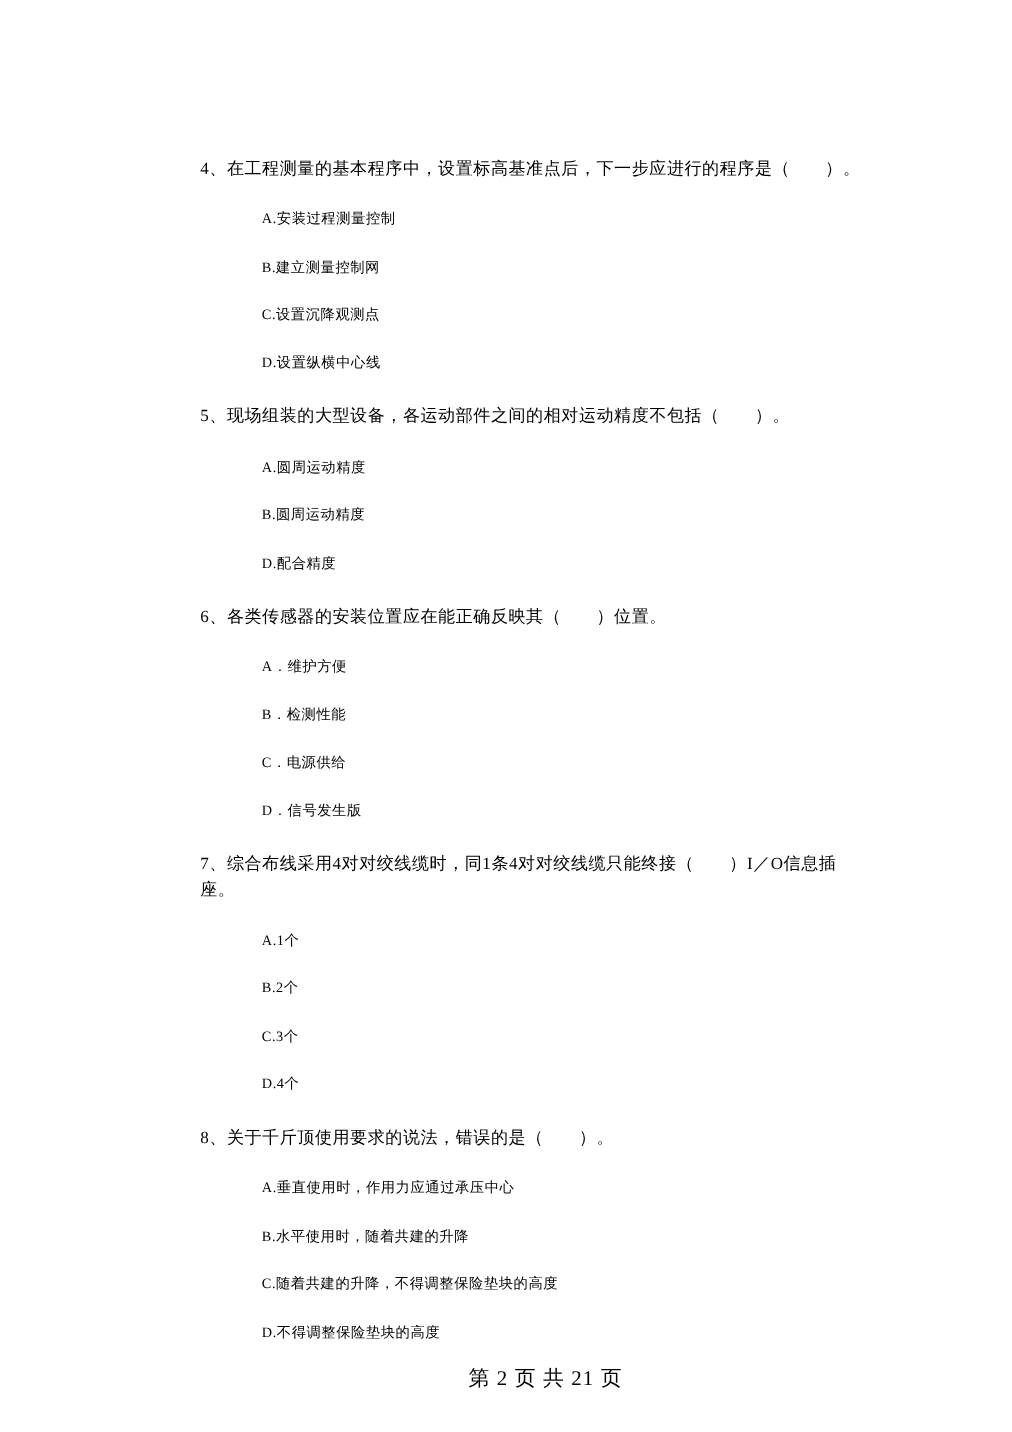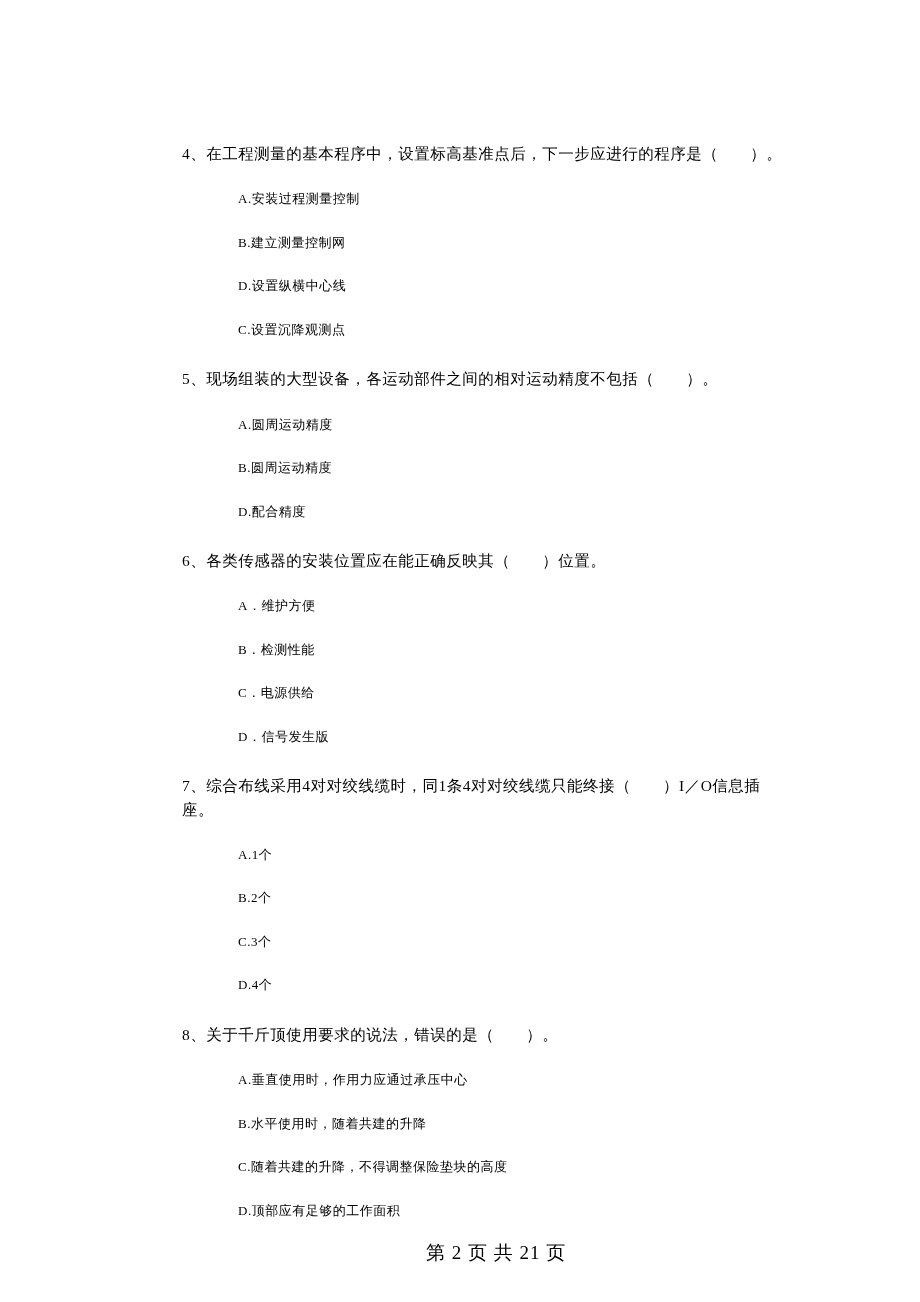"D.设置纵横中心线" div.option { order: before "C.设置沉降观测点" -> after "C.设置沉降观测点" }
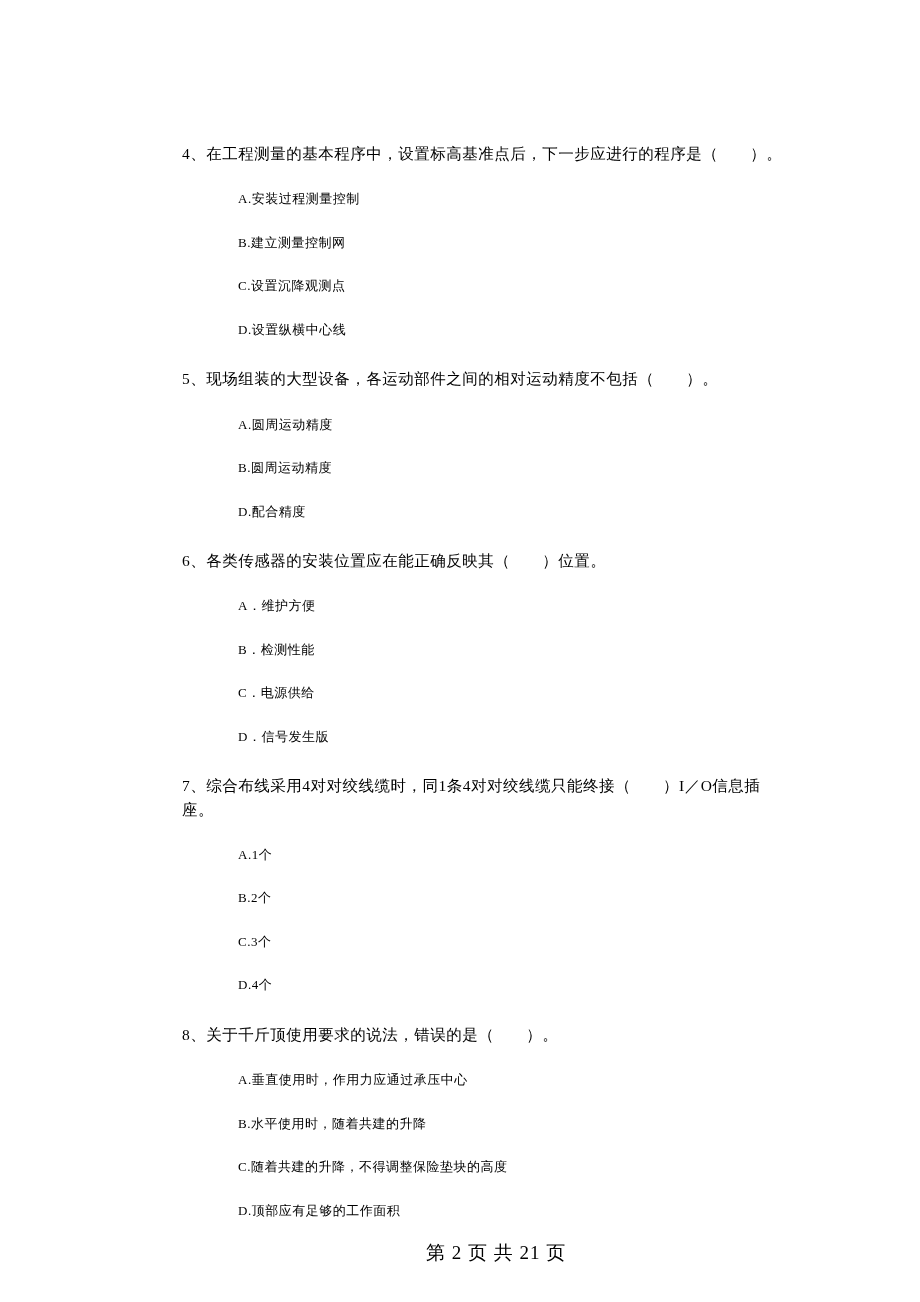"D.顶部应有足够的工作面积" div.option { text: D.顶部应有足够的工作面积 -> D.不得调整保险垫块的高度 }
